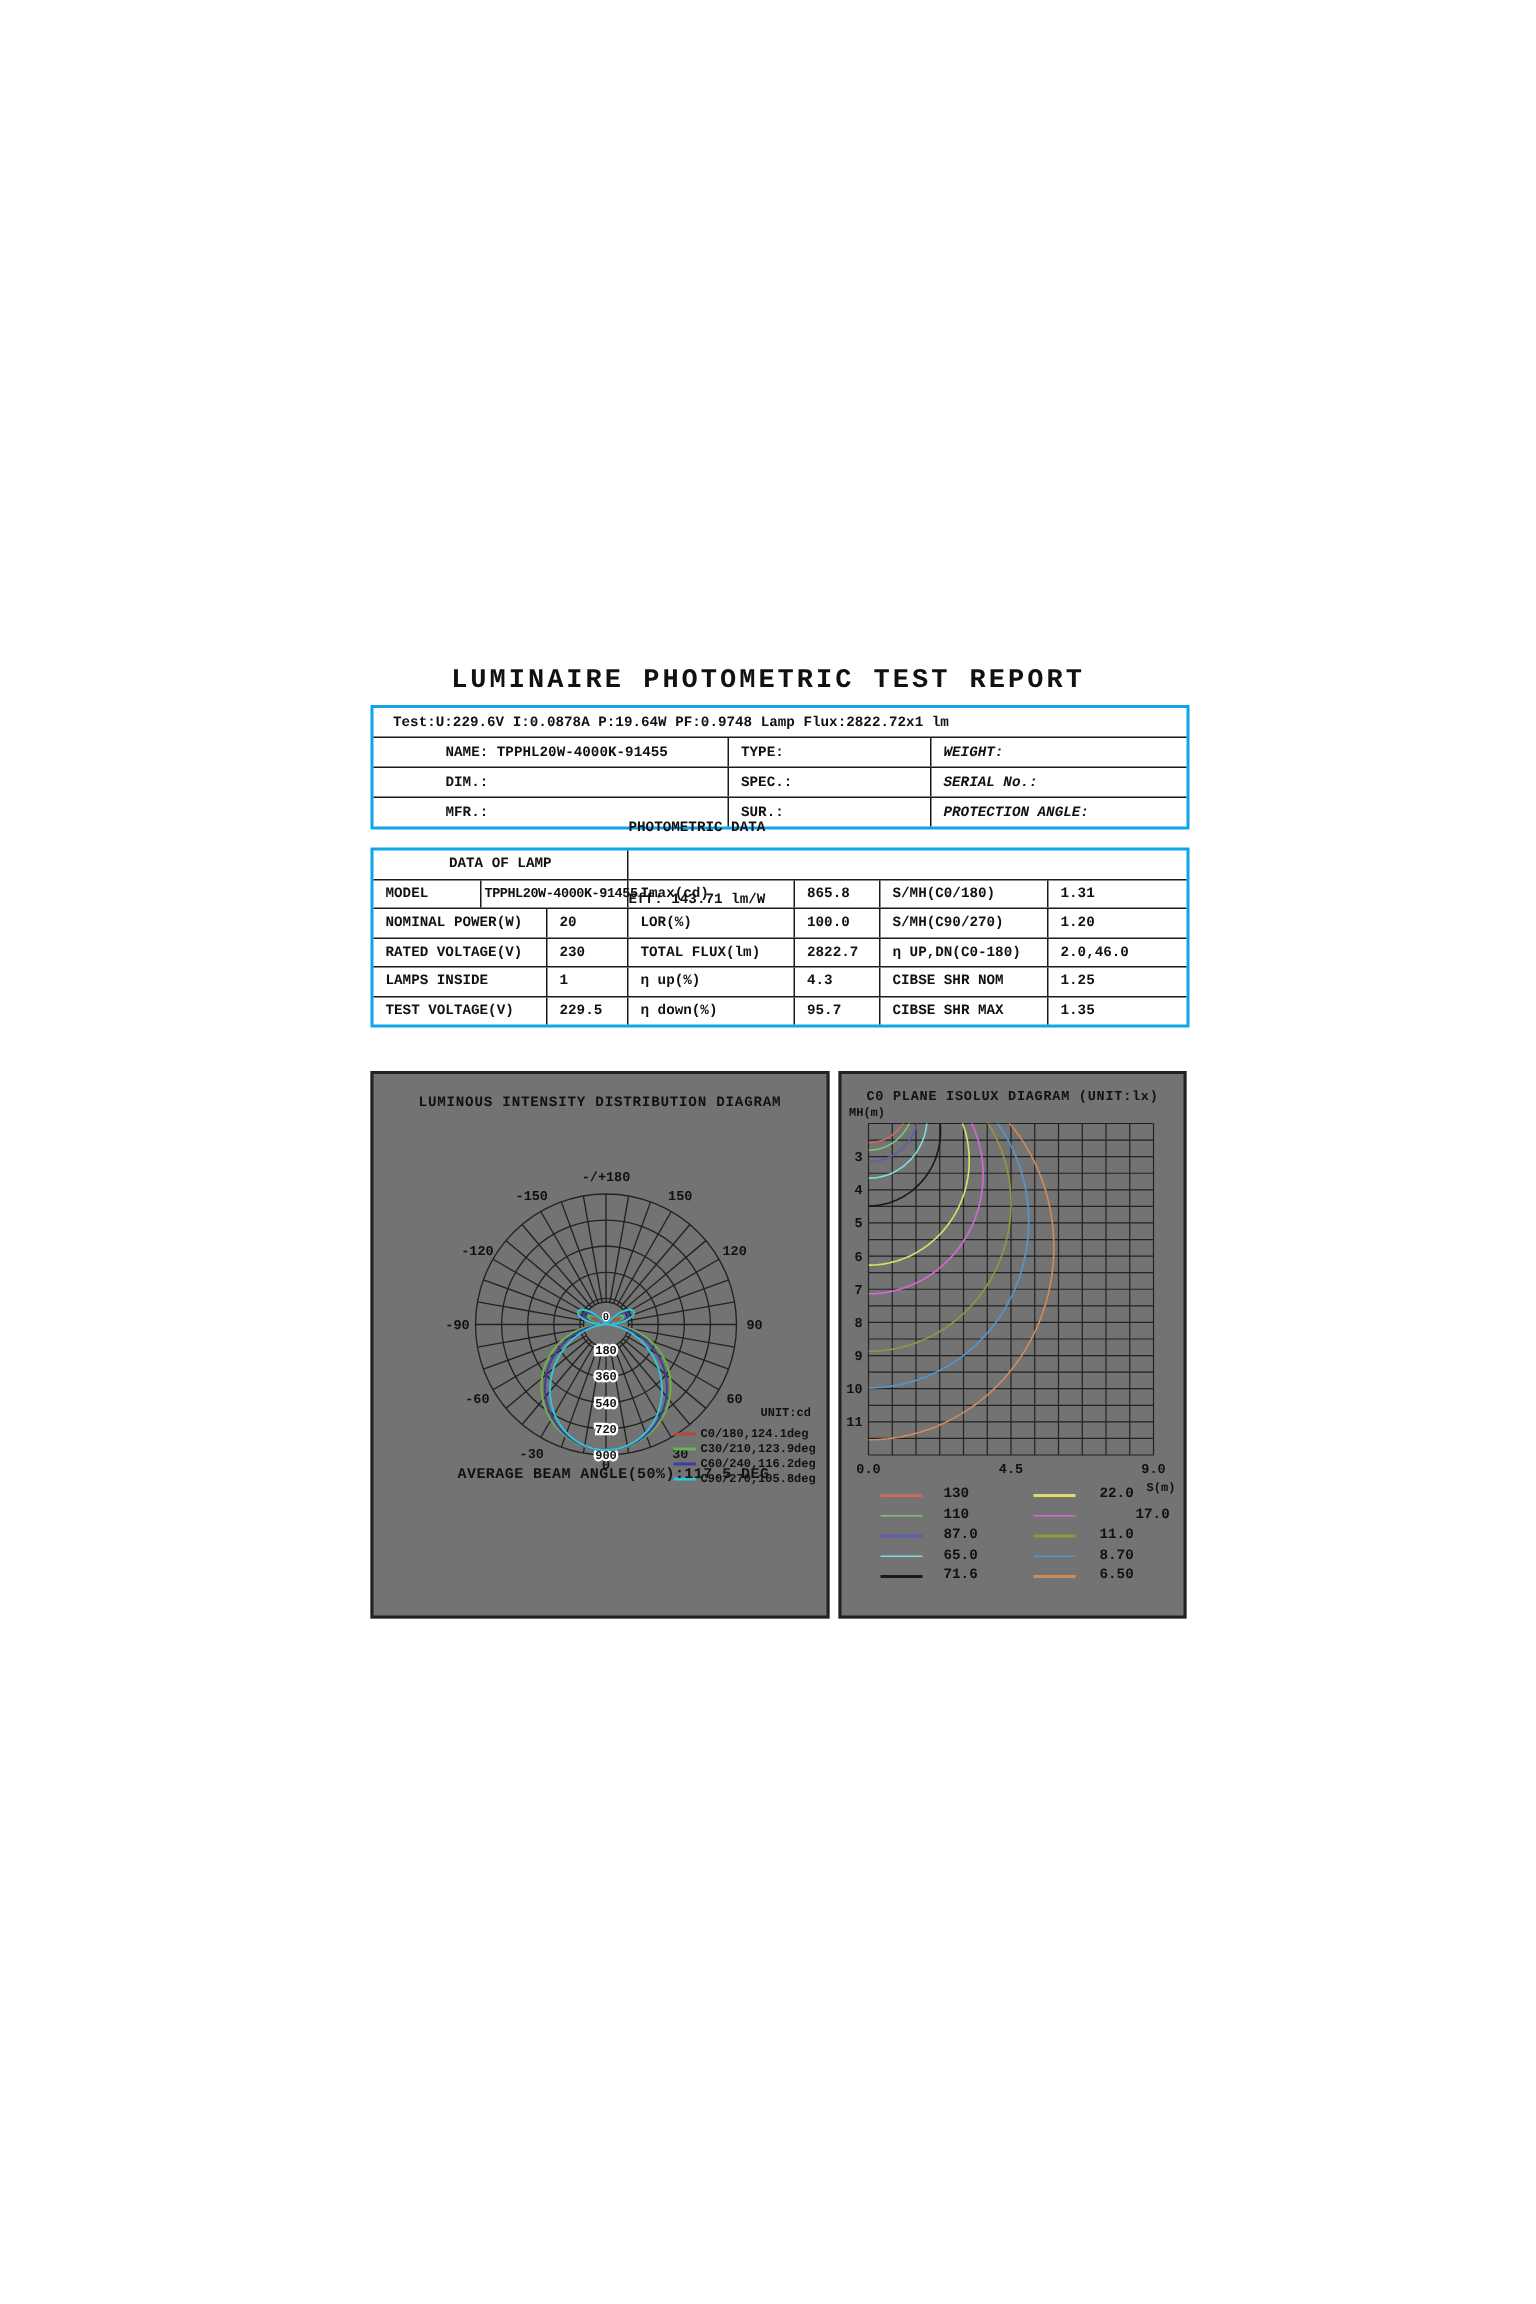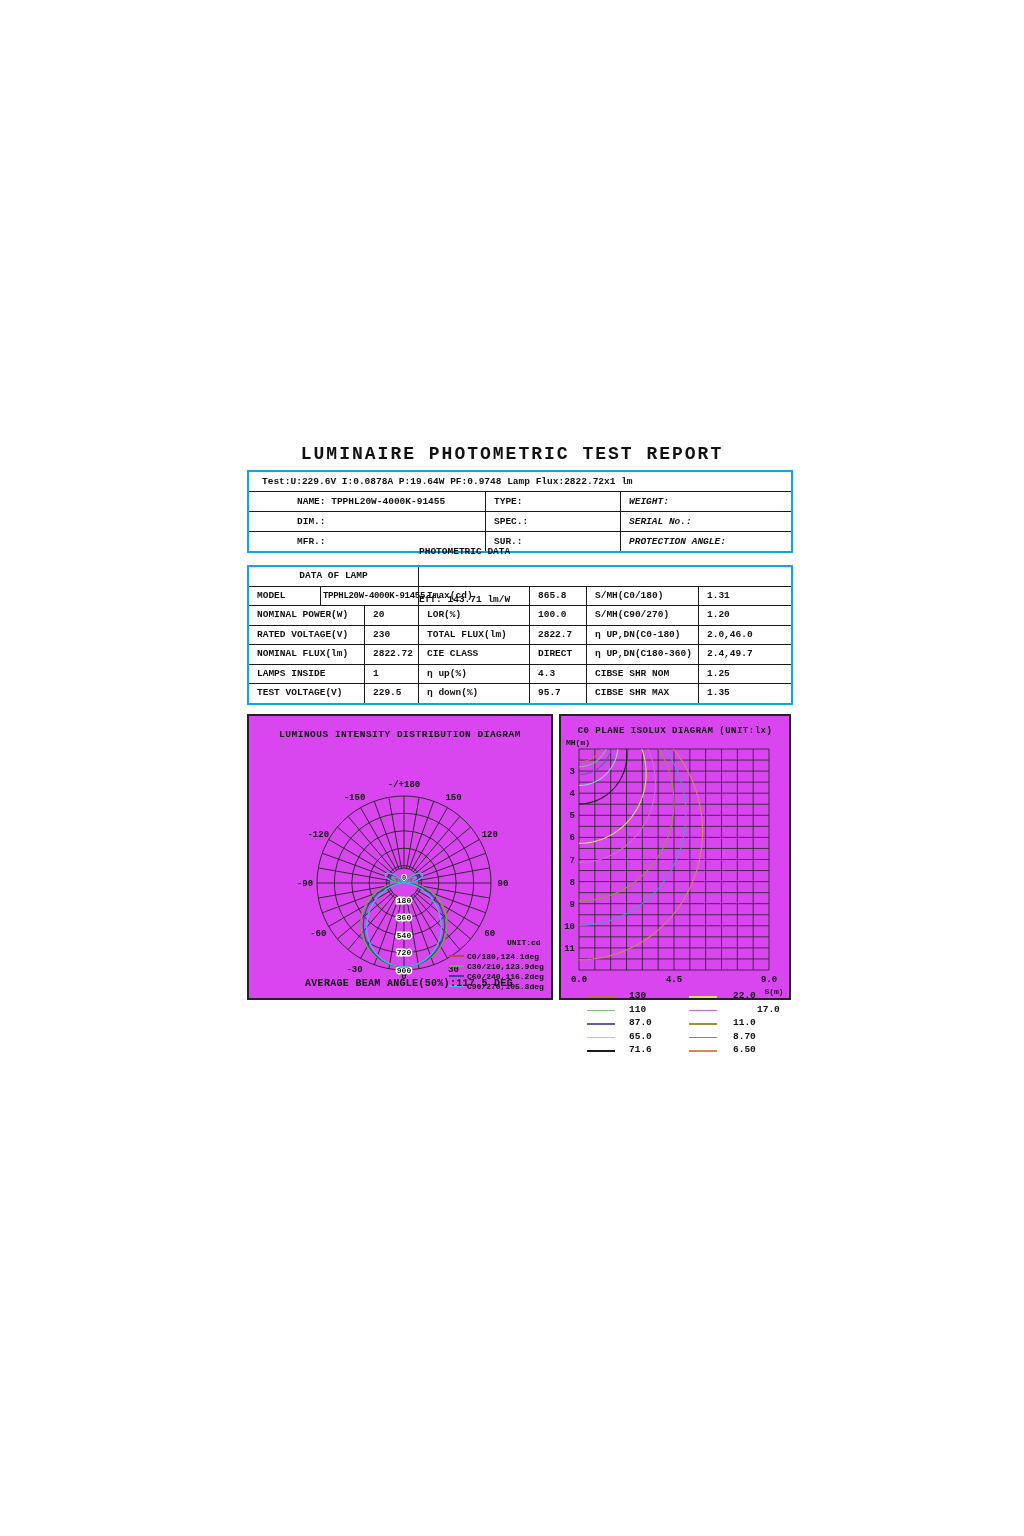"NOMINAL FLUX(lm)" div.trow { html: <div> <div>NOMINAL FLUX(lm)</div> <div>2822.72</div> <div>CIE CLASS</div> <div>DIRECT</div> <div>η UP,DN(C180-360)</div> <div>2.4,49.7</div> </div> -> none }
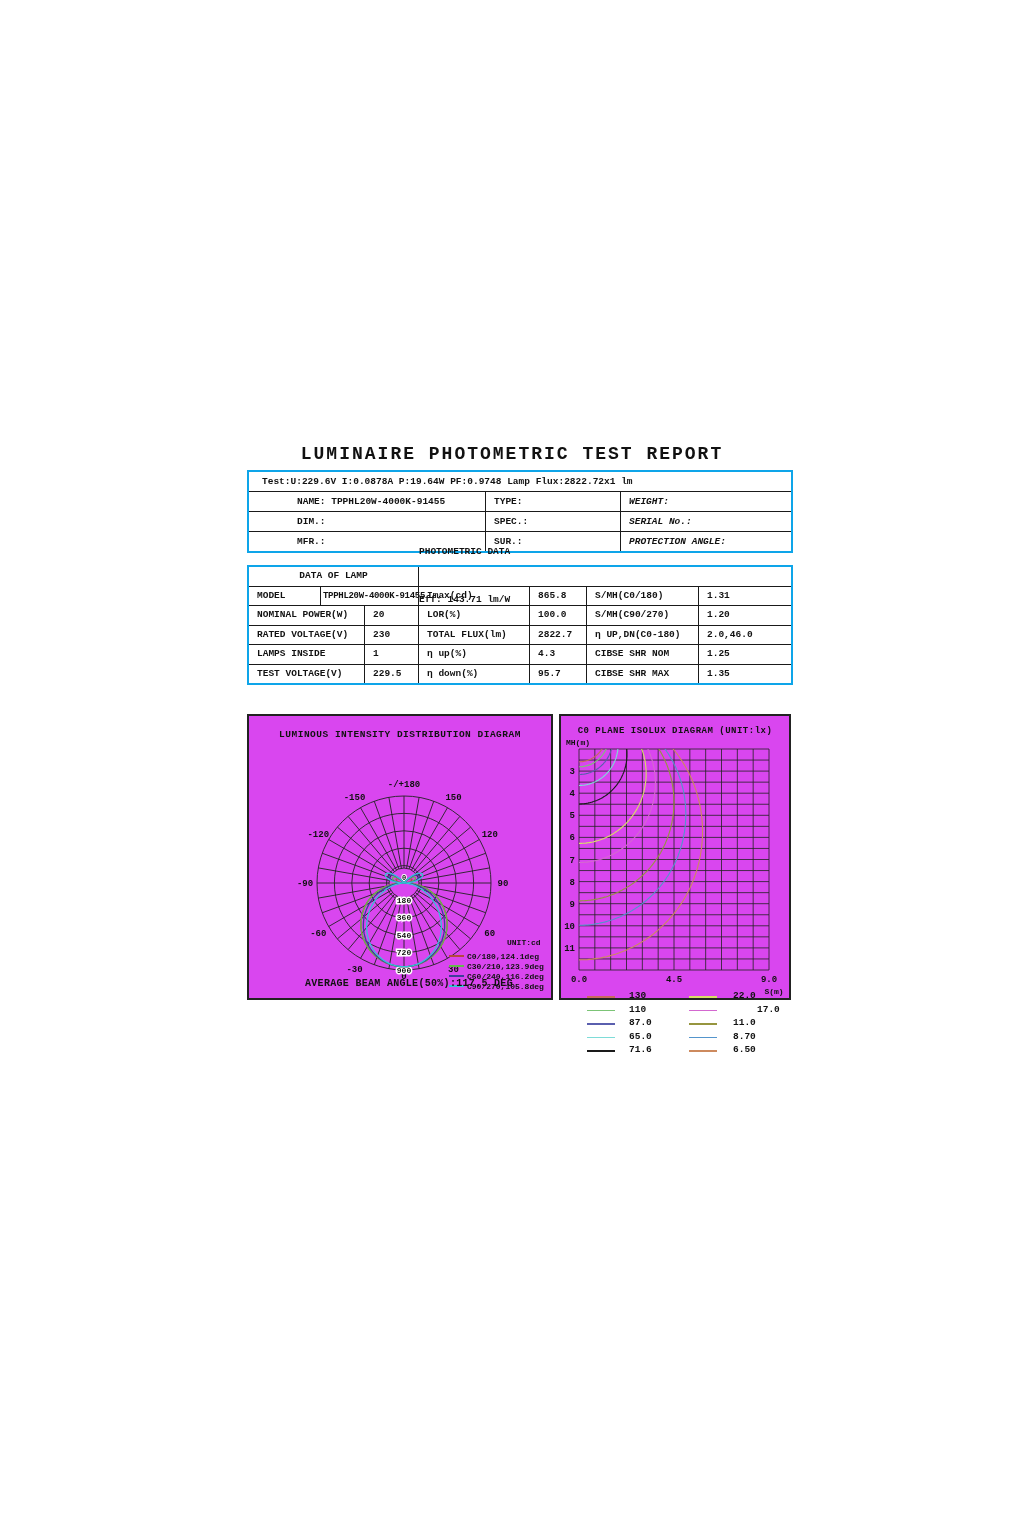"LUMINOUS INTENSITY DISTRIBUTION DIAGRAM" .panel { background: #d946ef -> #737373; height: 286px -> 365px }
